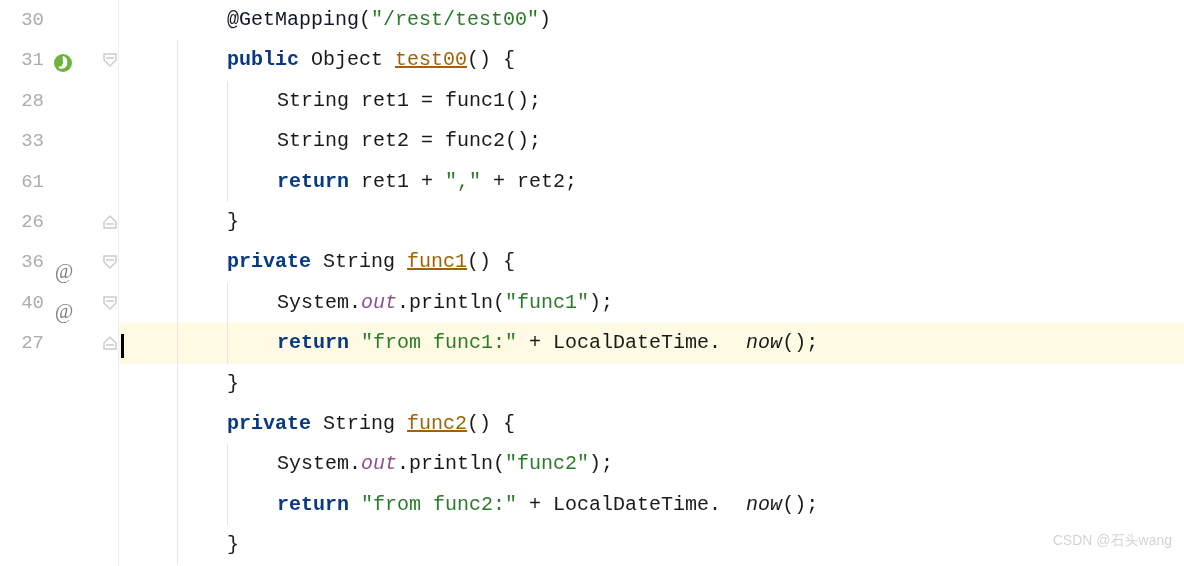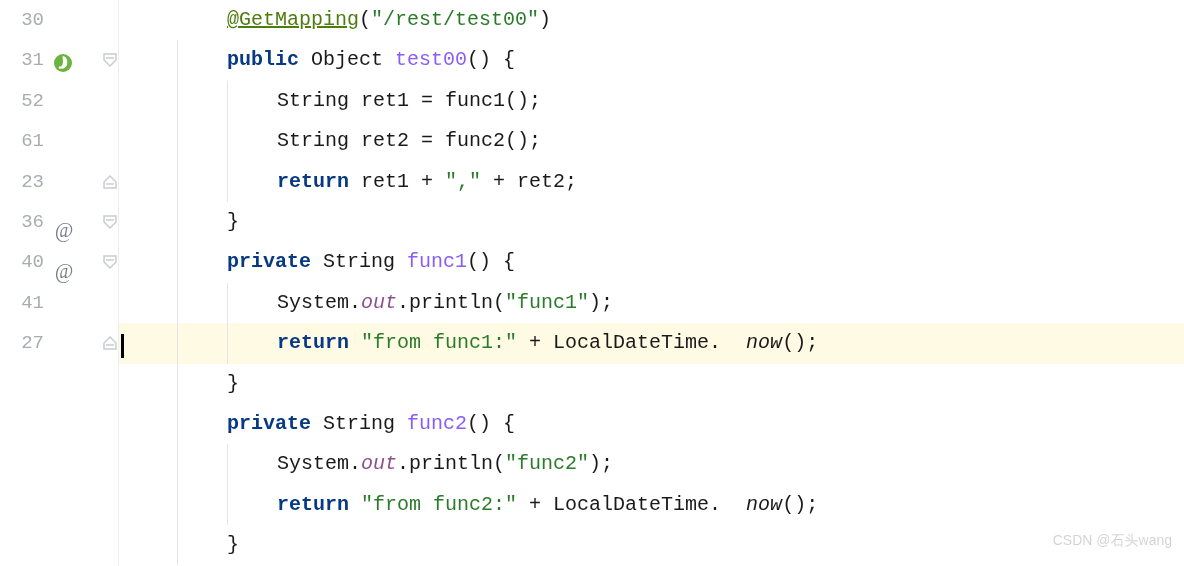"@GetMapping" .annot { color: #4d7c0f -> #0f172a; text-decoration: underline -> none }
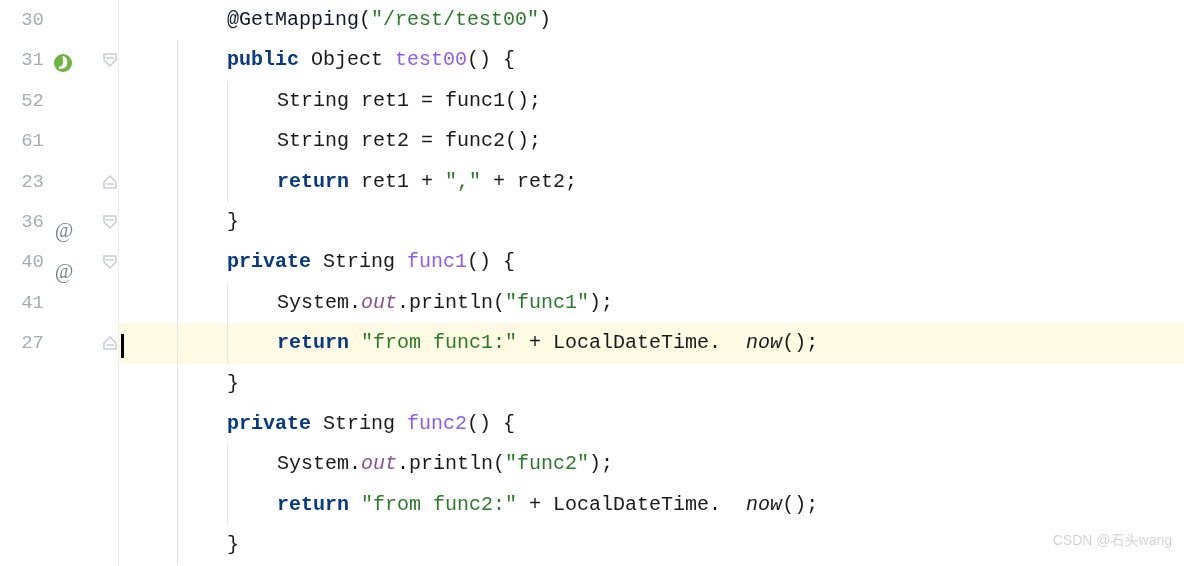"test00" .func-decl { color: #8b5cf6 -> #a16207; text-decoration: none -> underline }
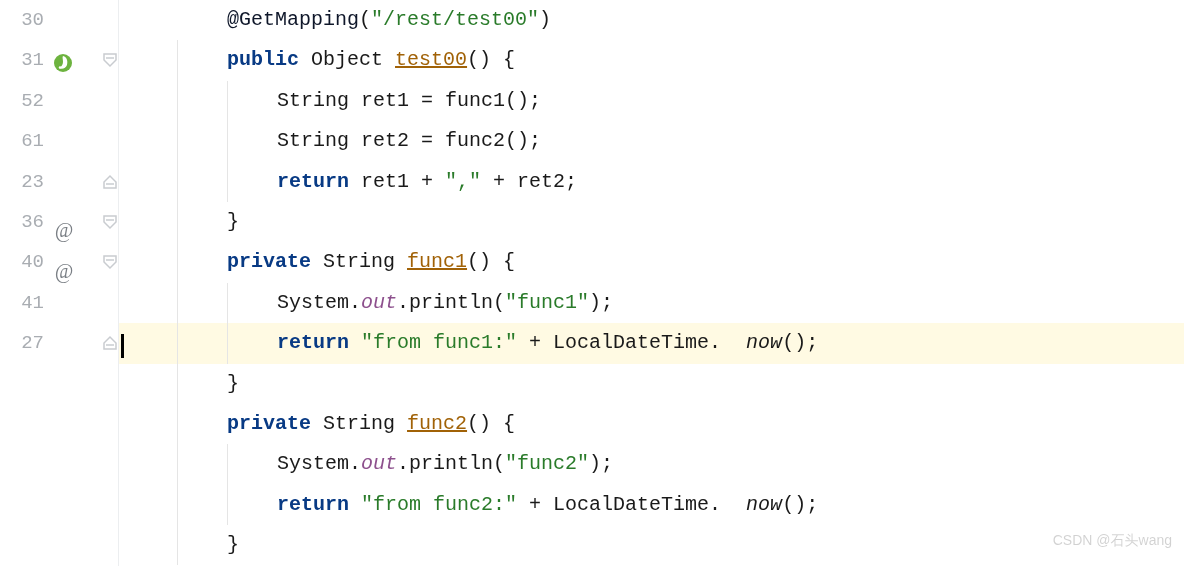"52" span.line-number { text: 52 -> 28 }
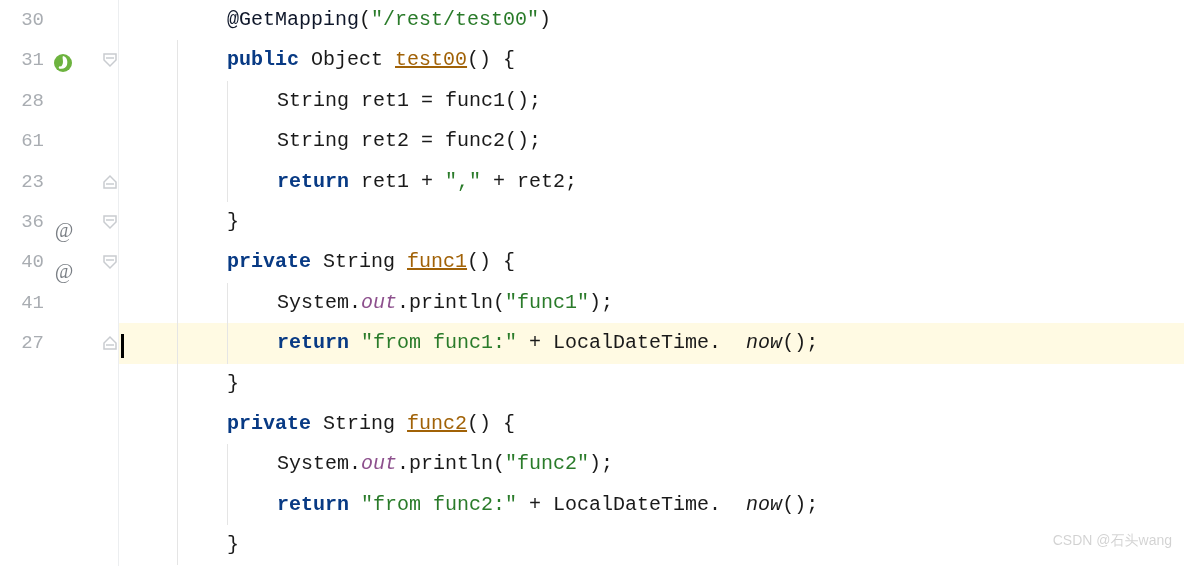"33" div.gutter-line { html: none -> <div><span>33</span></div> }
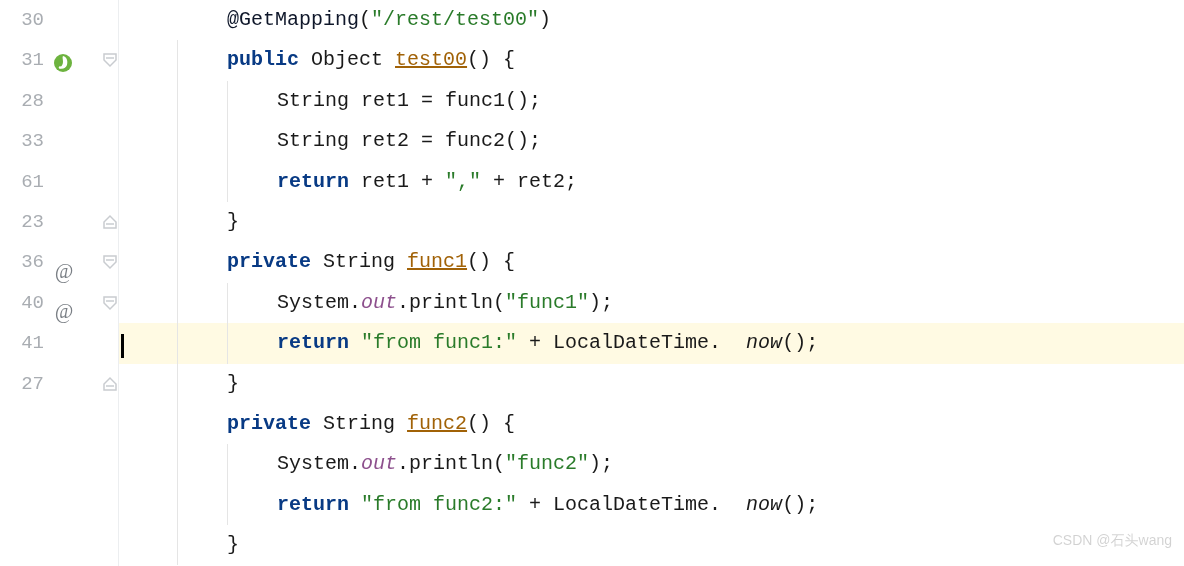"23" span.line-number { text: 23 -> 26 }
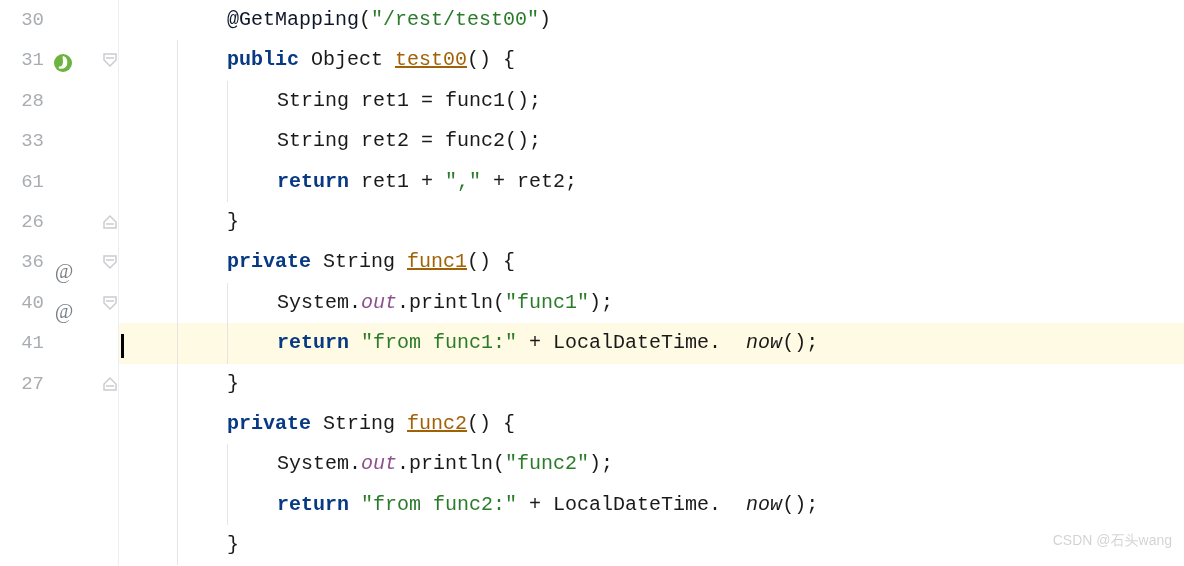"41" div.gutter-line { html: <div><span>41</span></div> -> none }
